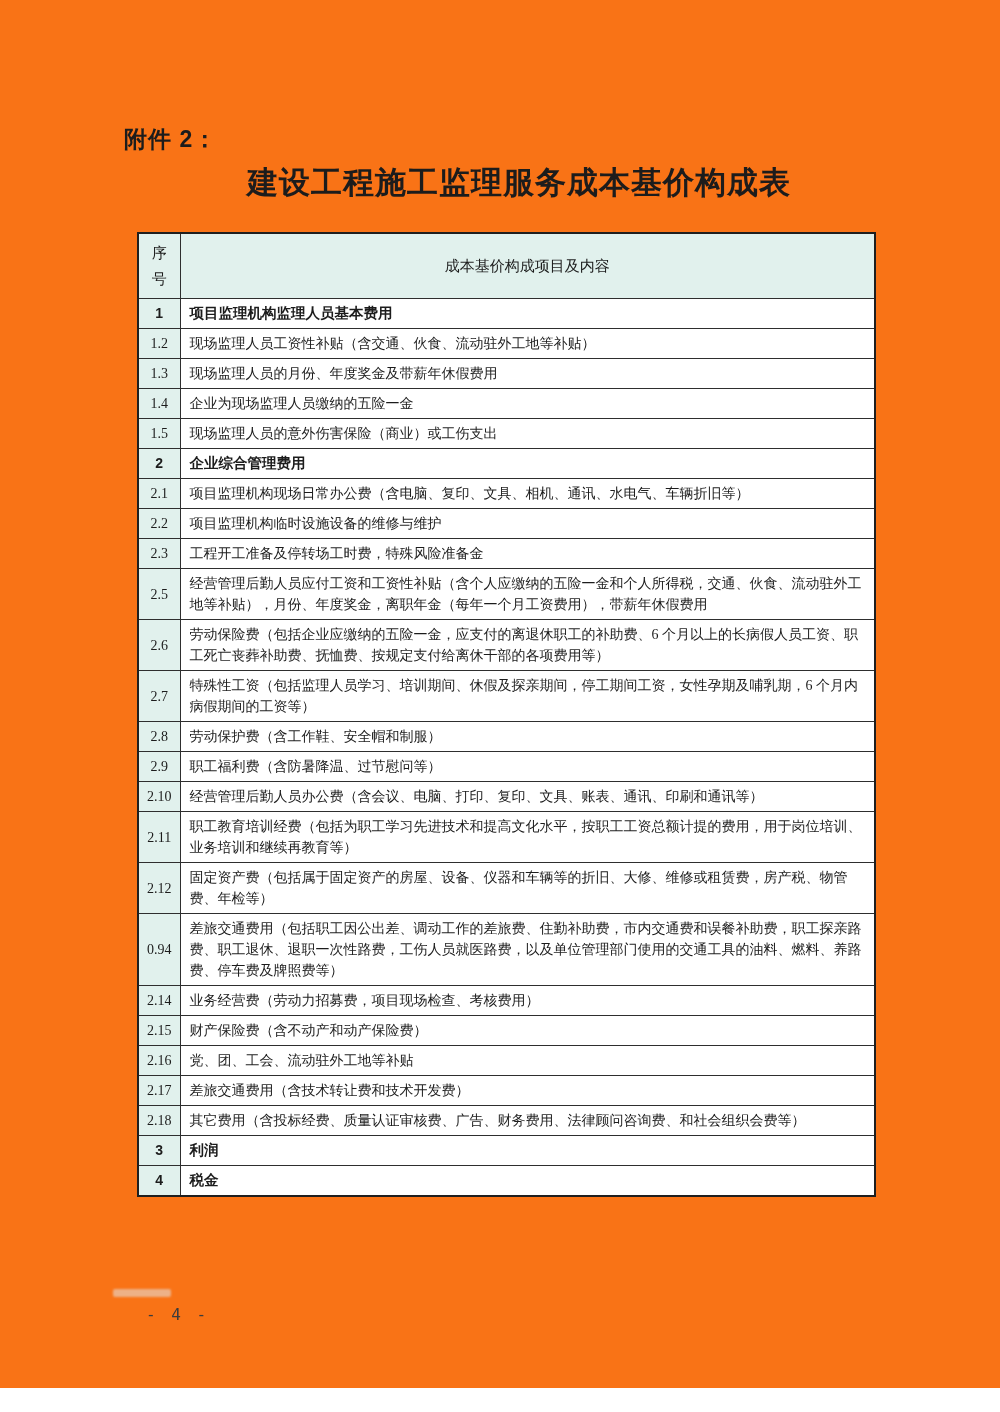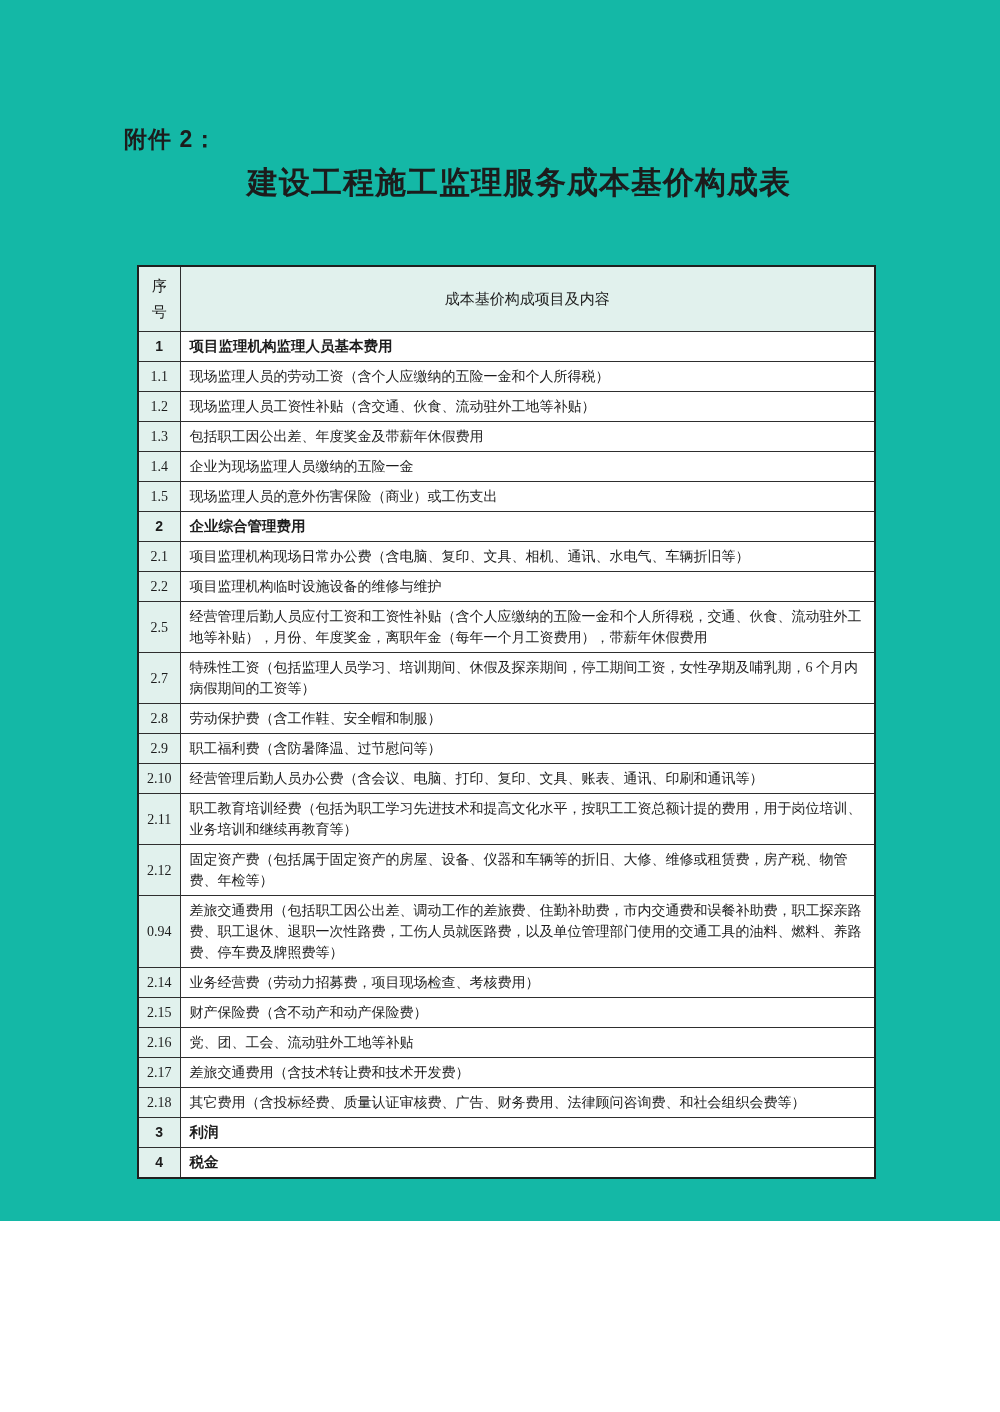"附件 2：" .page { background: #14b8a6 -> #f97316; height: 1221px -> 1388px }
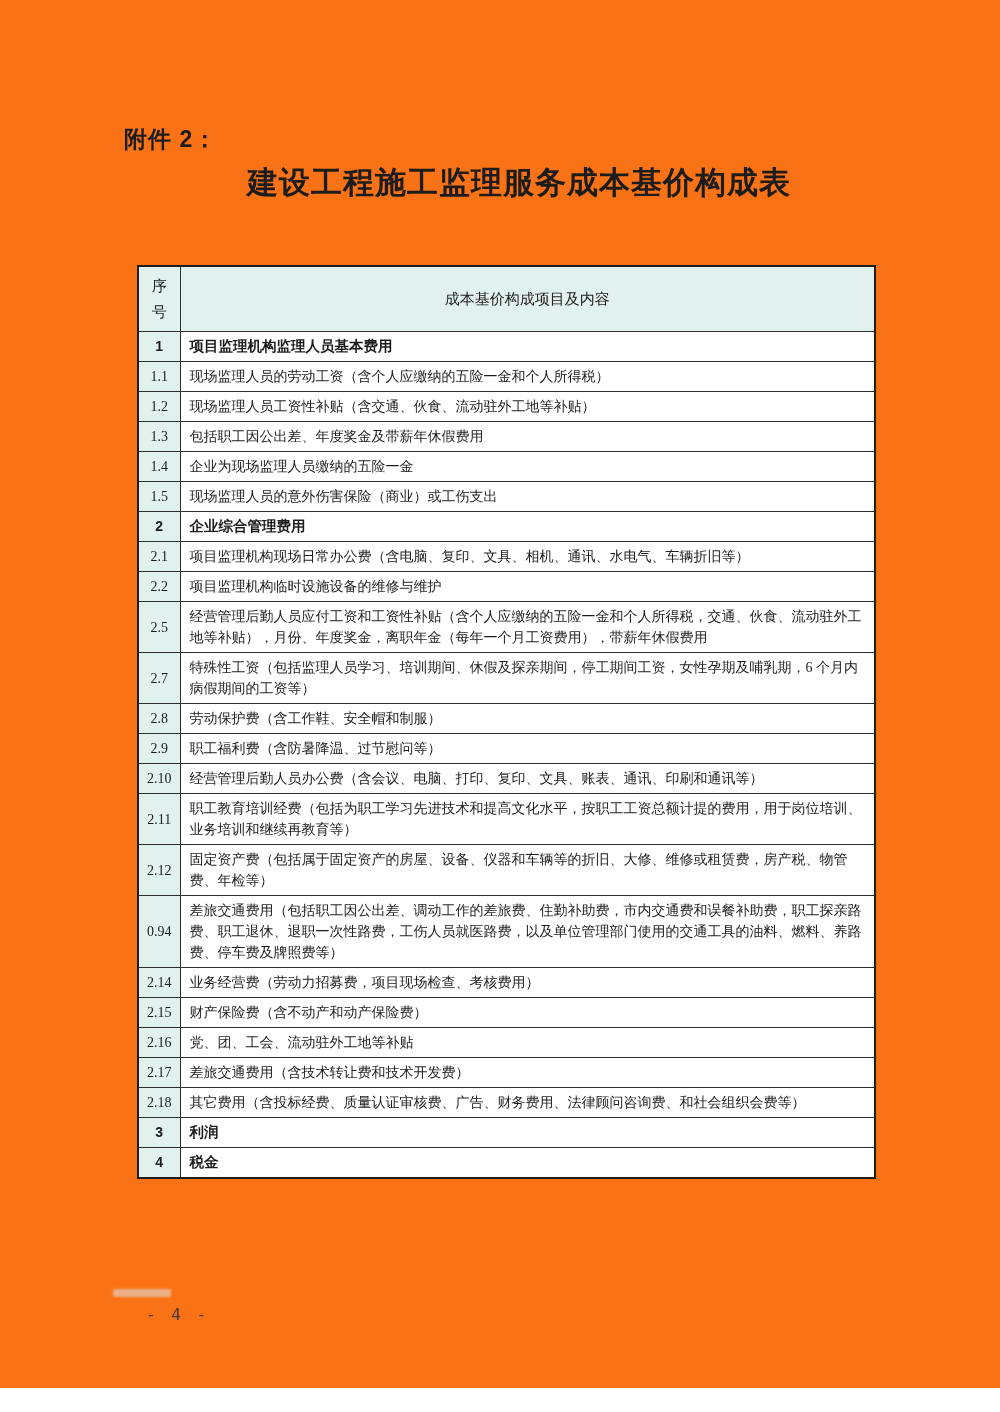"序号" table.cost-table { margin-top: 33px -> none }
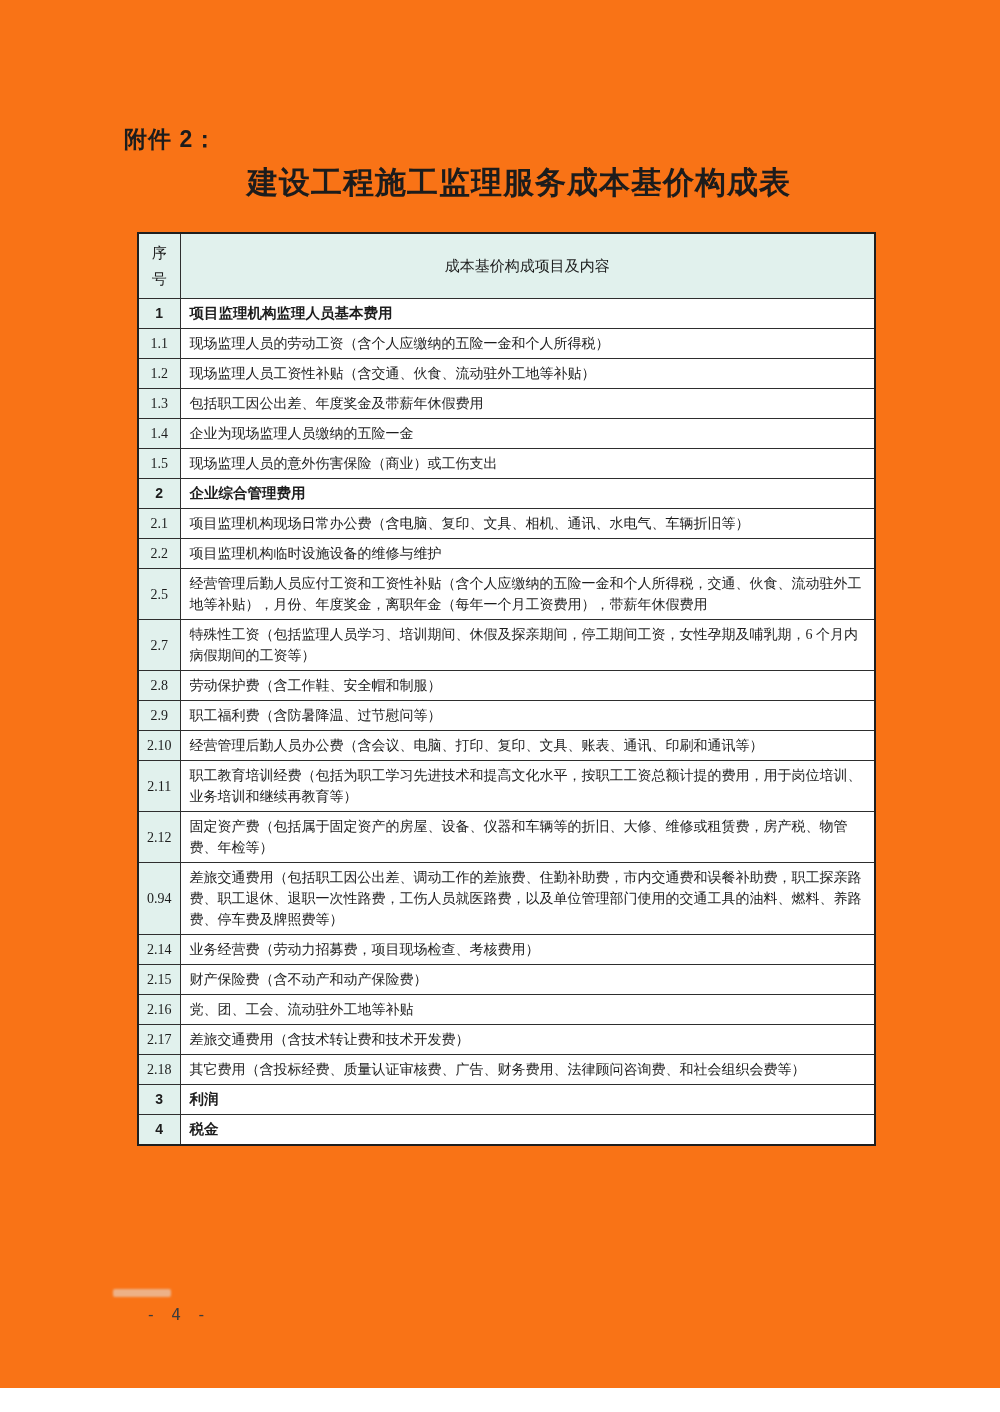"1.1" tr { html: <tr> <td>1.1</td> <td>现场监理人员的劳动工资（含个人应缴纳的五险一金和个人所得税）</td> </tr> -> none }
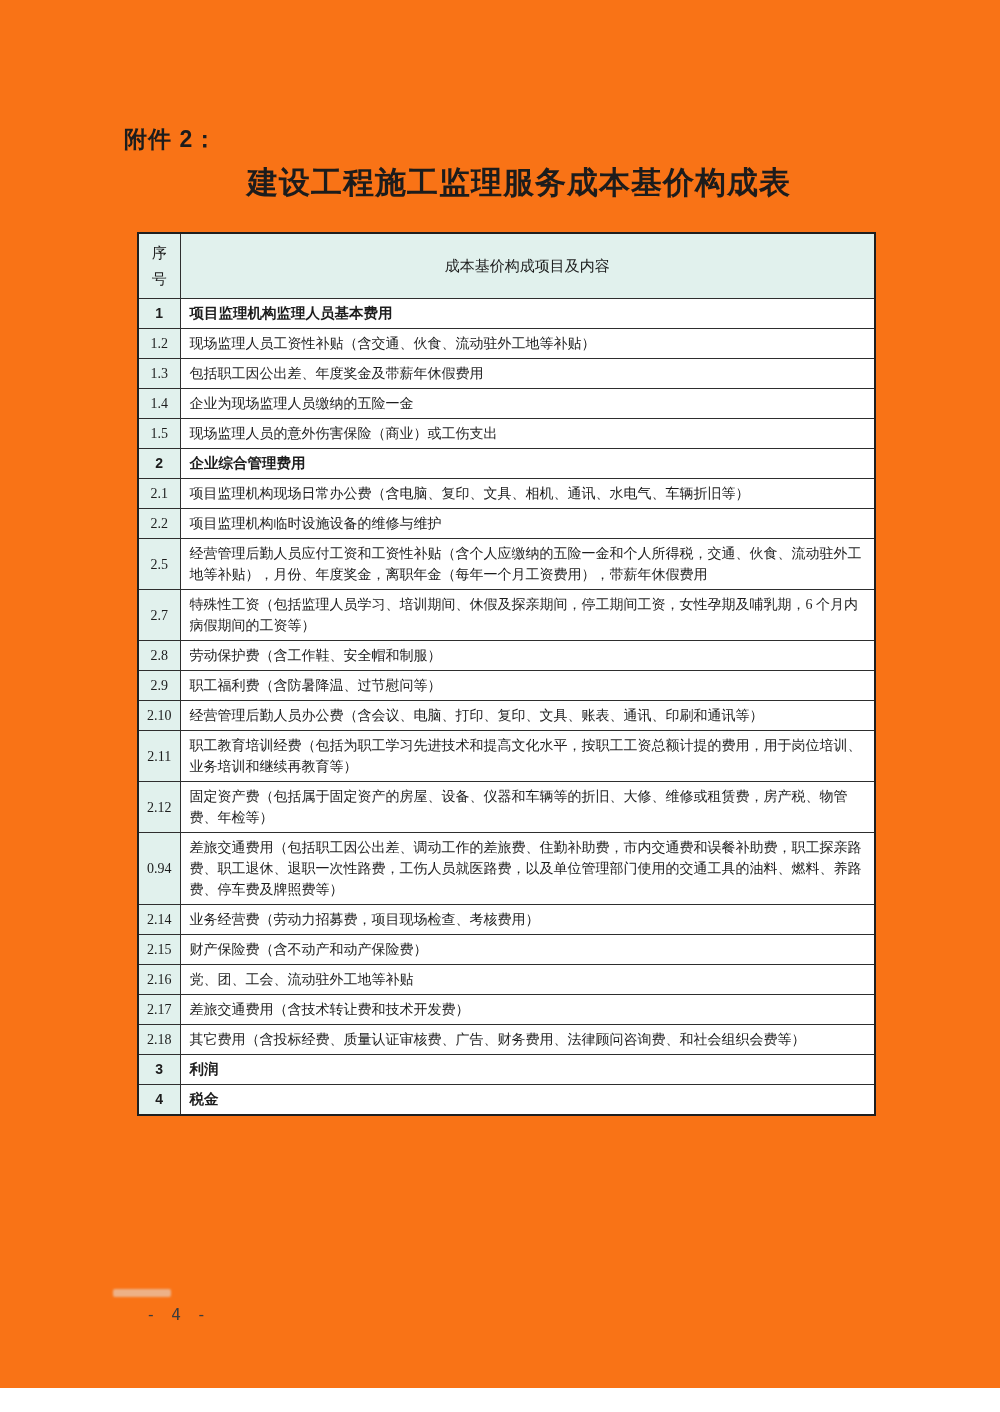"包括职工因公出差、年度奖金及带薪年休假费用" td.content-cell { text: 包括职工因公出差 -> 现场监理人员的月份 }
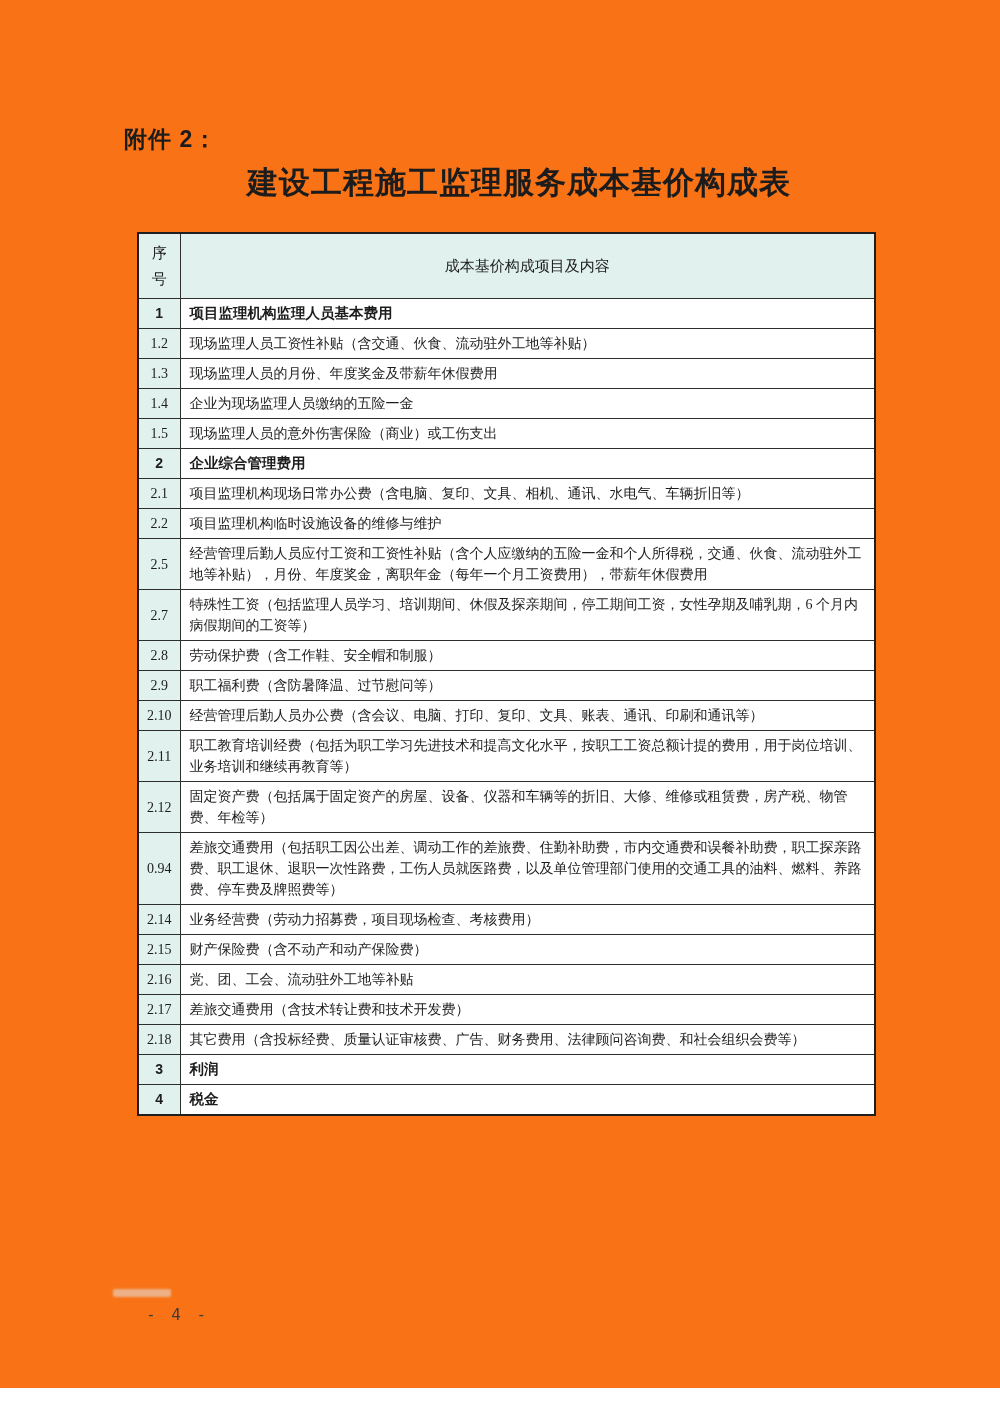"2.3" tr { html: none -> <tr> <td>2.3</td> <td>工程开工准备及停转场工时费，特殊风险准备金</td> </tr> }
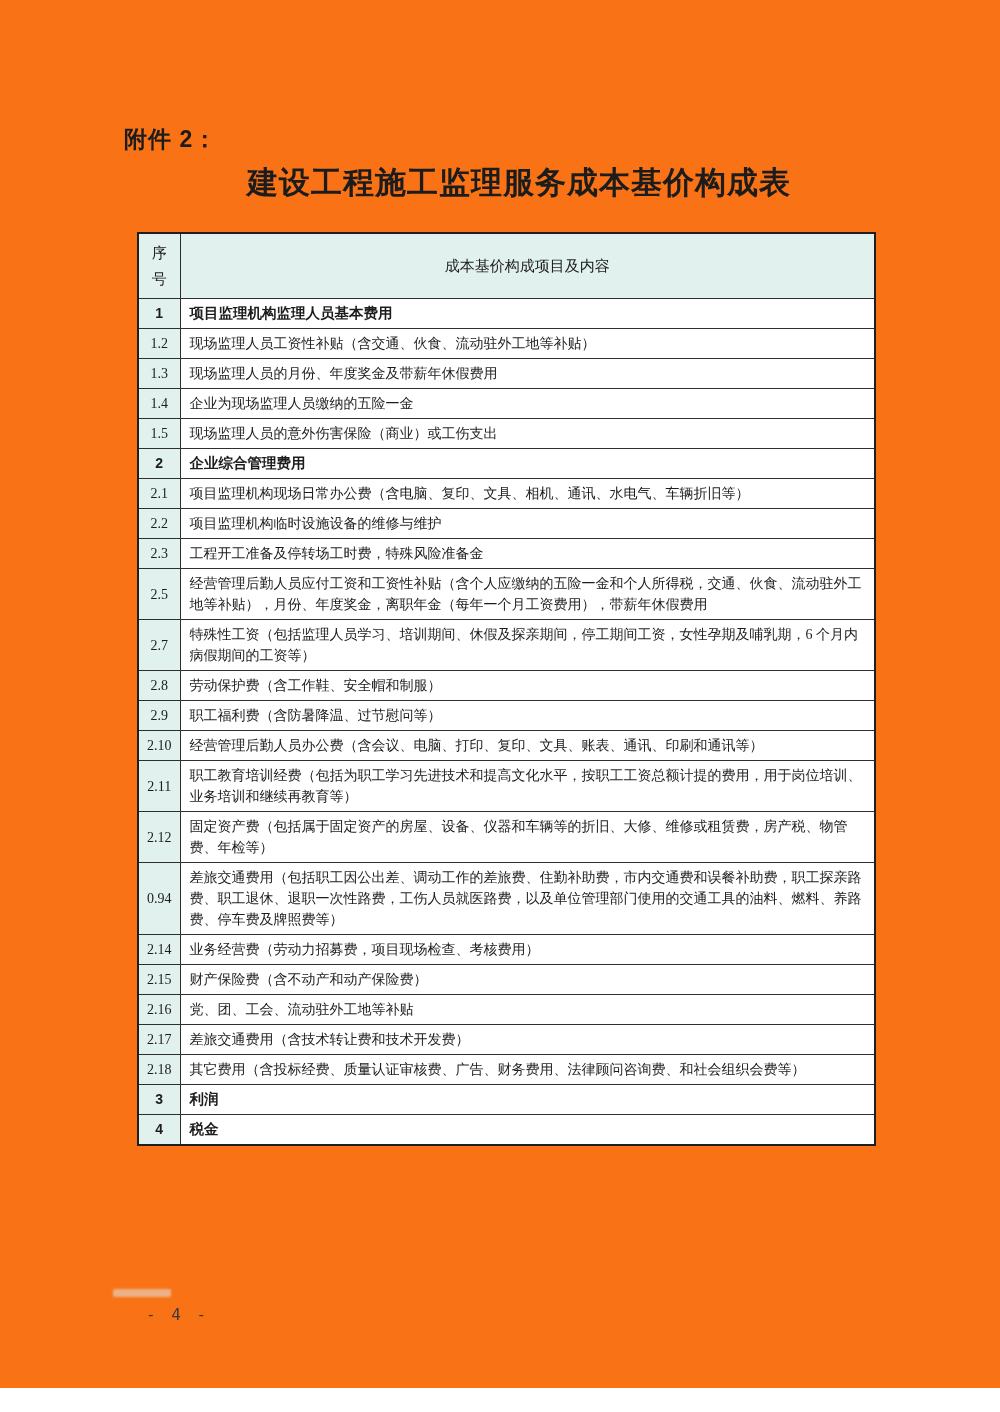"2.6" tr { html: none -> <tr> <td>2.6</td> <td>劳动保险费（包括企业应缴纳的五险一金，应支付的离退休职工的补助费、6 个月以上的长病假人员工资、职工死亡丧葬补助费、抚恤费、按规定支付给离休干部的各项费用等）</td> </tr> }
